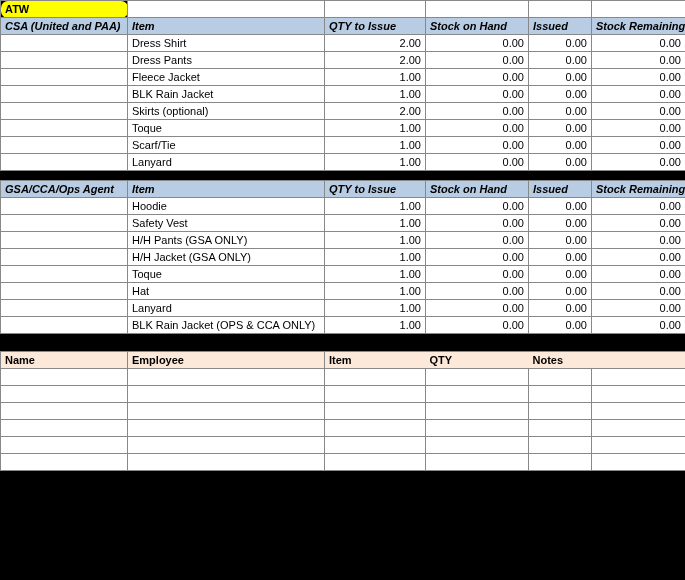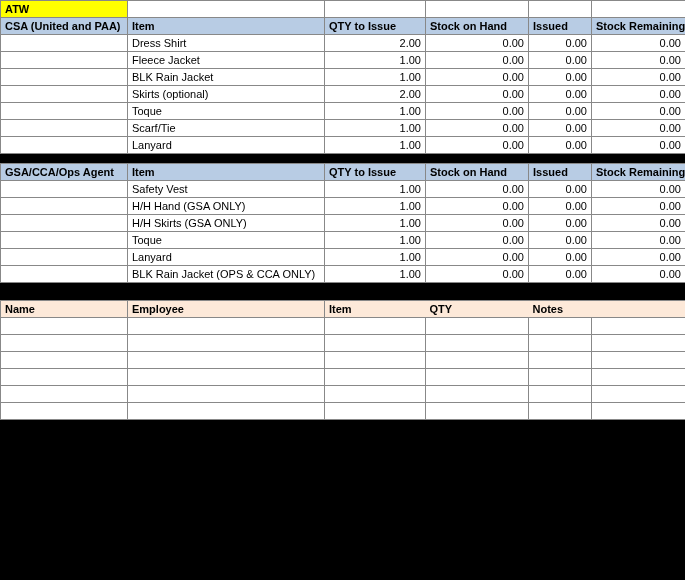"ATW" .hdr-yellow { border-radius: none -> 7px }
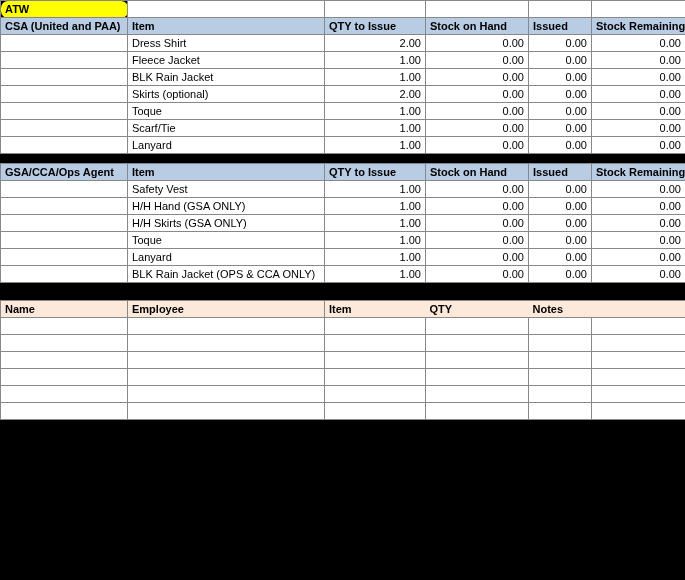"CSA (United and PAA)" .hdr-blue { font-style: none -> italic }
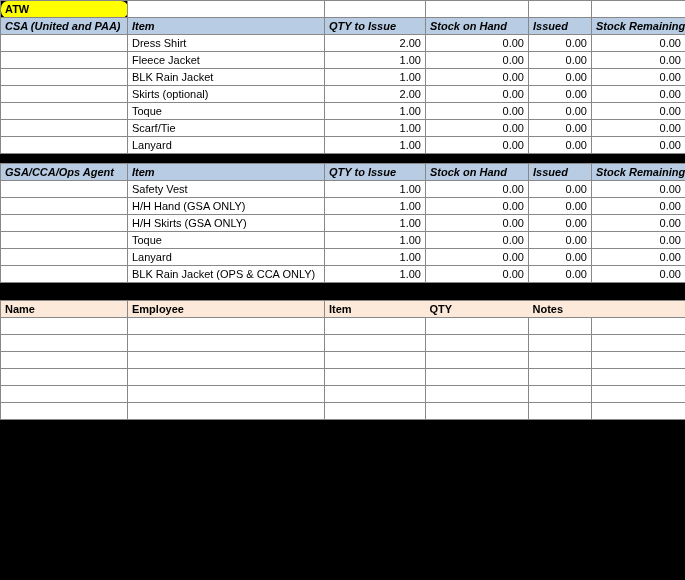"Dress Pants" tr { html: none -> <tr> <td></td> <td>Dress Pants</td> <td>2.00</td> <td>0.00</td> <td>0.00</td> <td>0.00</td> </tr> }
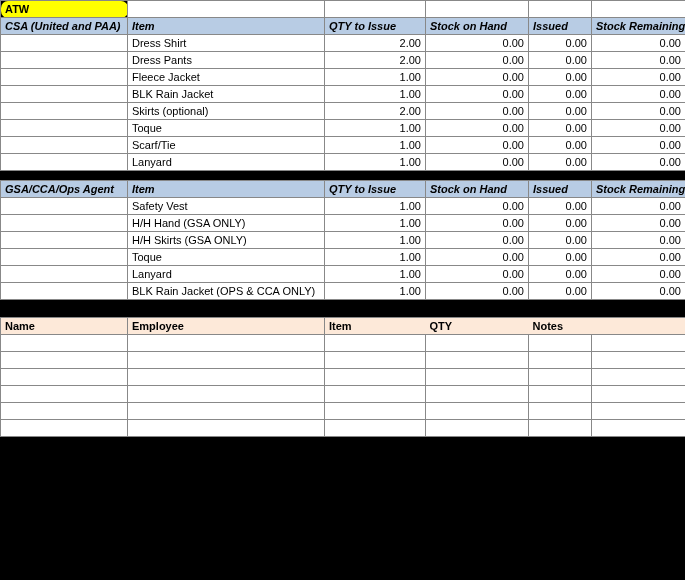"Hoodie" tr { html: none -> <tr> <td></td> <td>Hoodie</td> <td>1.00</td> <td>0.00</td> <td>0.00</td> <td>0.00</td> </tr> }
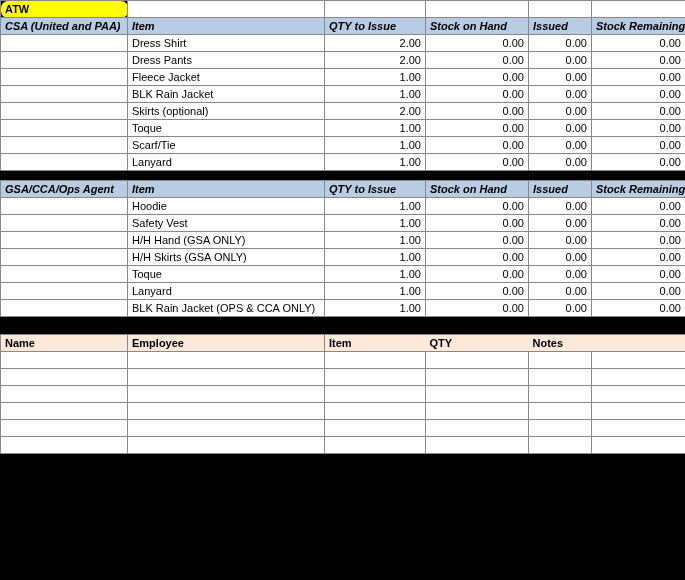"H/H Hand (GSA ONLY)" td { text: Hand -> Pants }
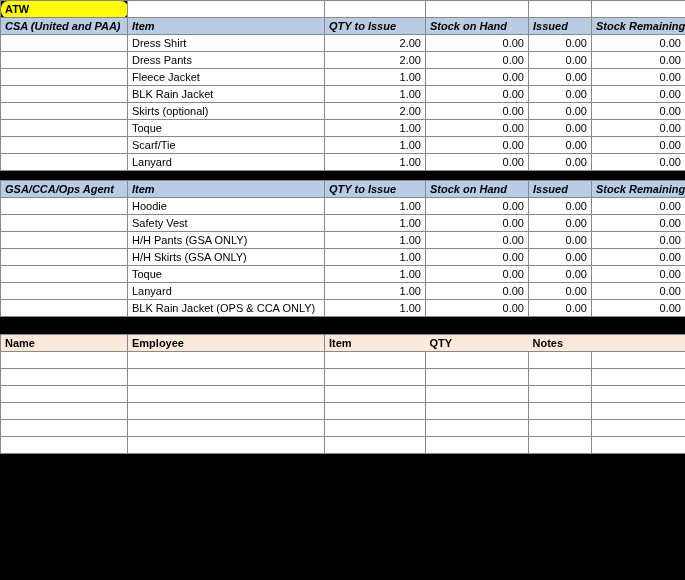"H/H Skirts (GSA ONLY)" td { text: Skirts -> Jacket }
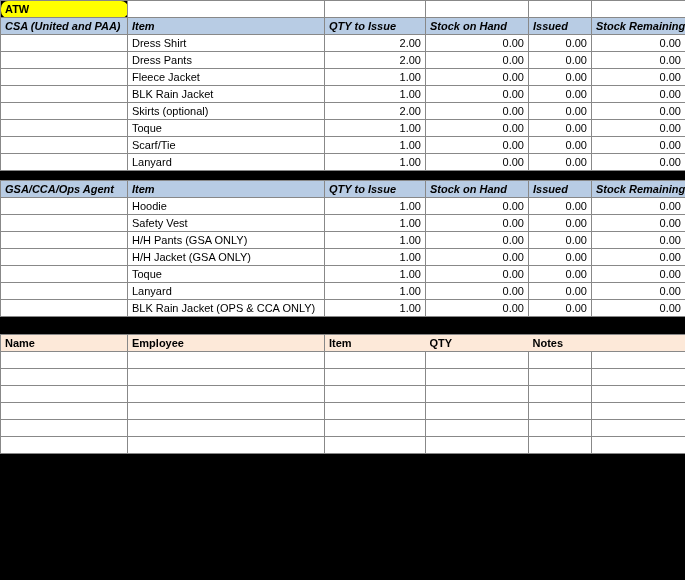"Hat" tr { html: none -> <tr> <td></td> <td>Hat</td> <td>1.00</td> <td>0.00</td> <td>0.00</td> <td>0.00</td> </tr> }
